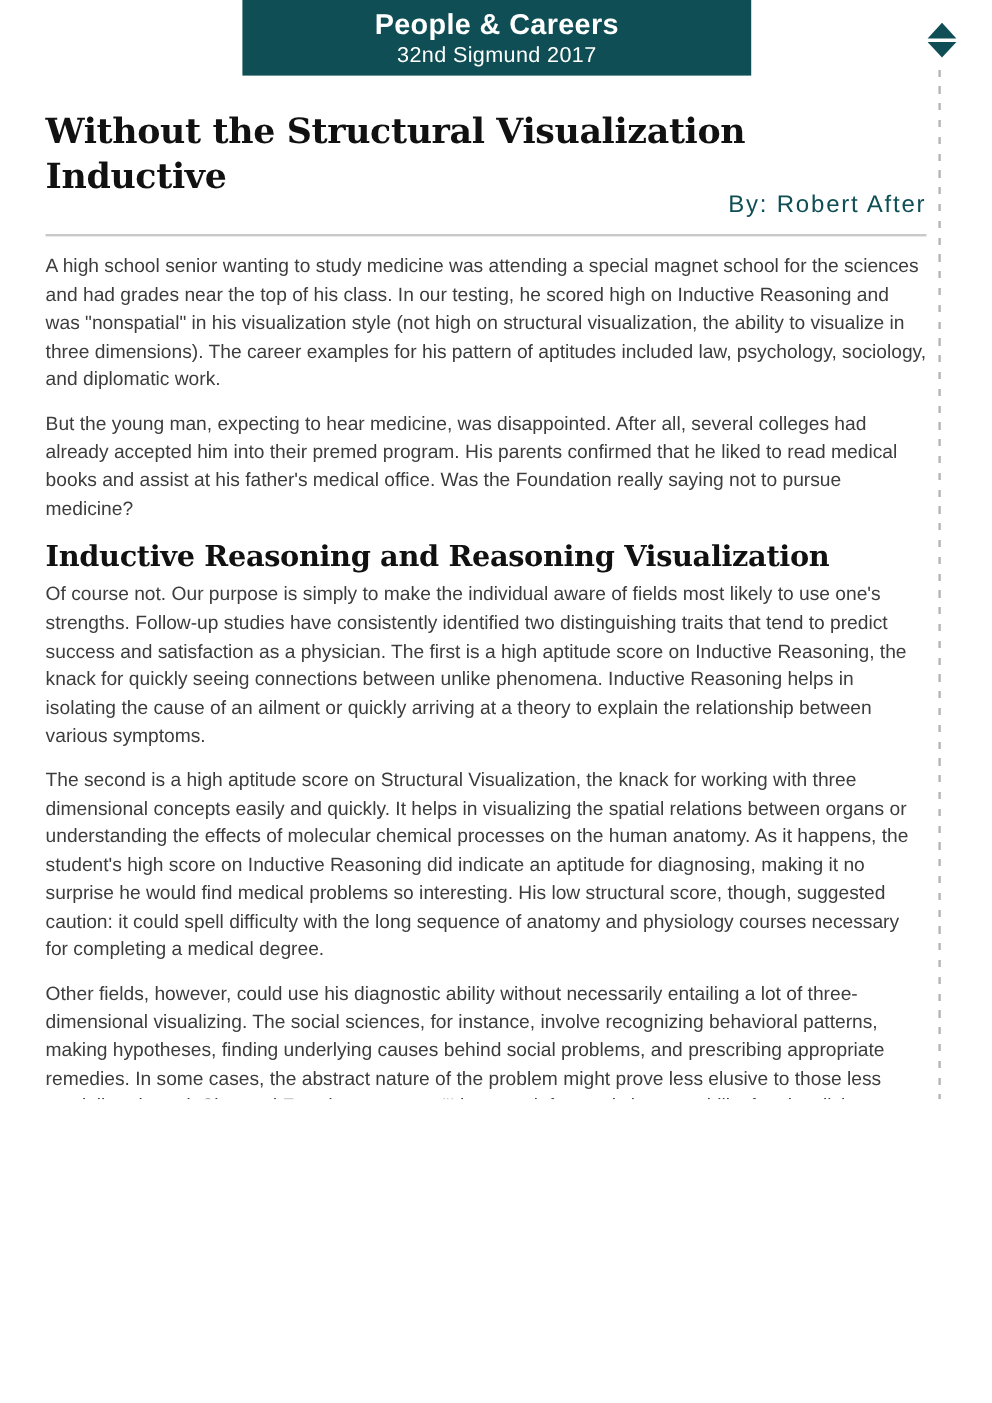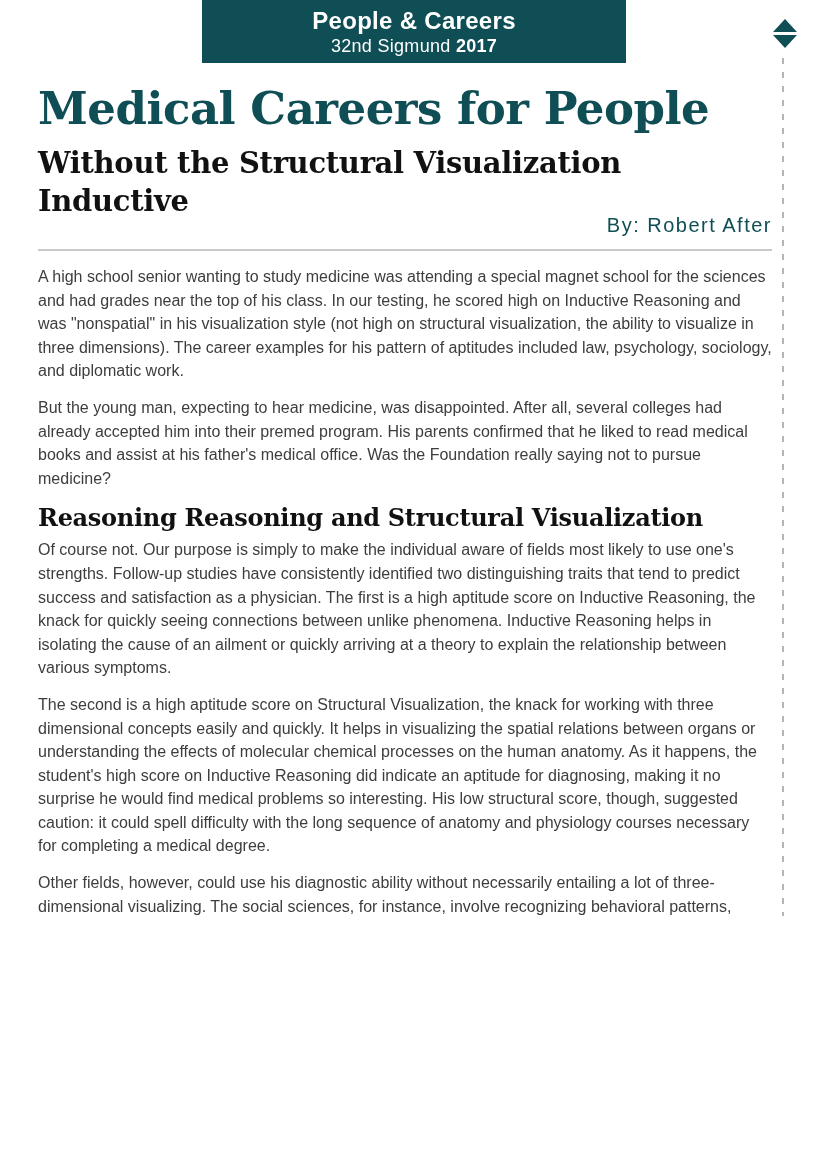"2017" .masthead-edition b { font-weight: bold -> normal }
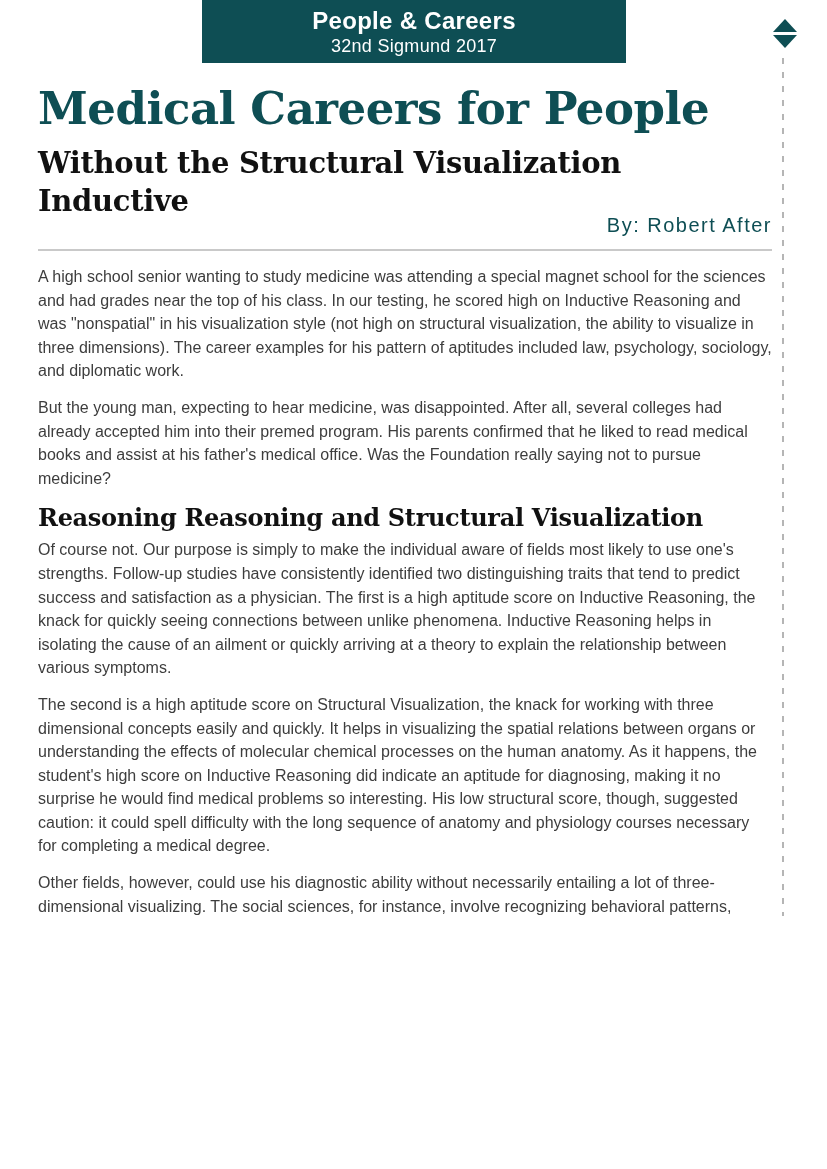"Medical Careers for People" h1.article-title { html: <h1>Medical Careers for People</h1> -> none }
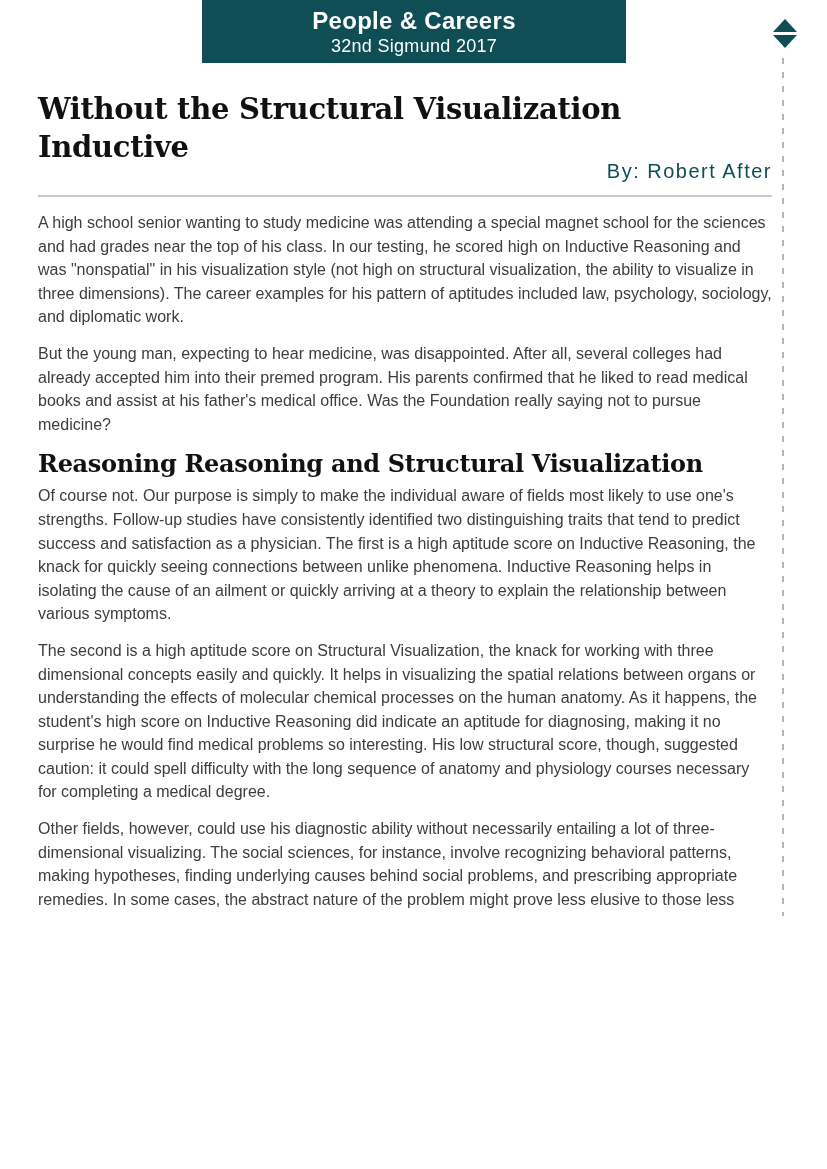"Reasoning Reasoning and Structural" h3.section-heading { text: Reasoning Reasoning and Structural -> Inductive Reasoning and Reasoning }
